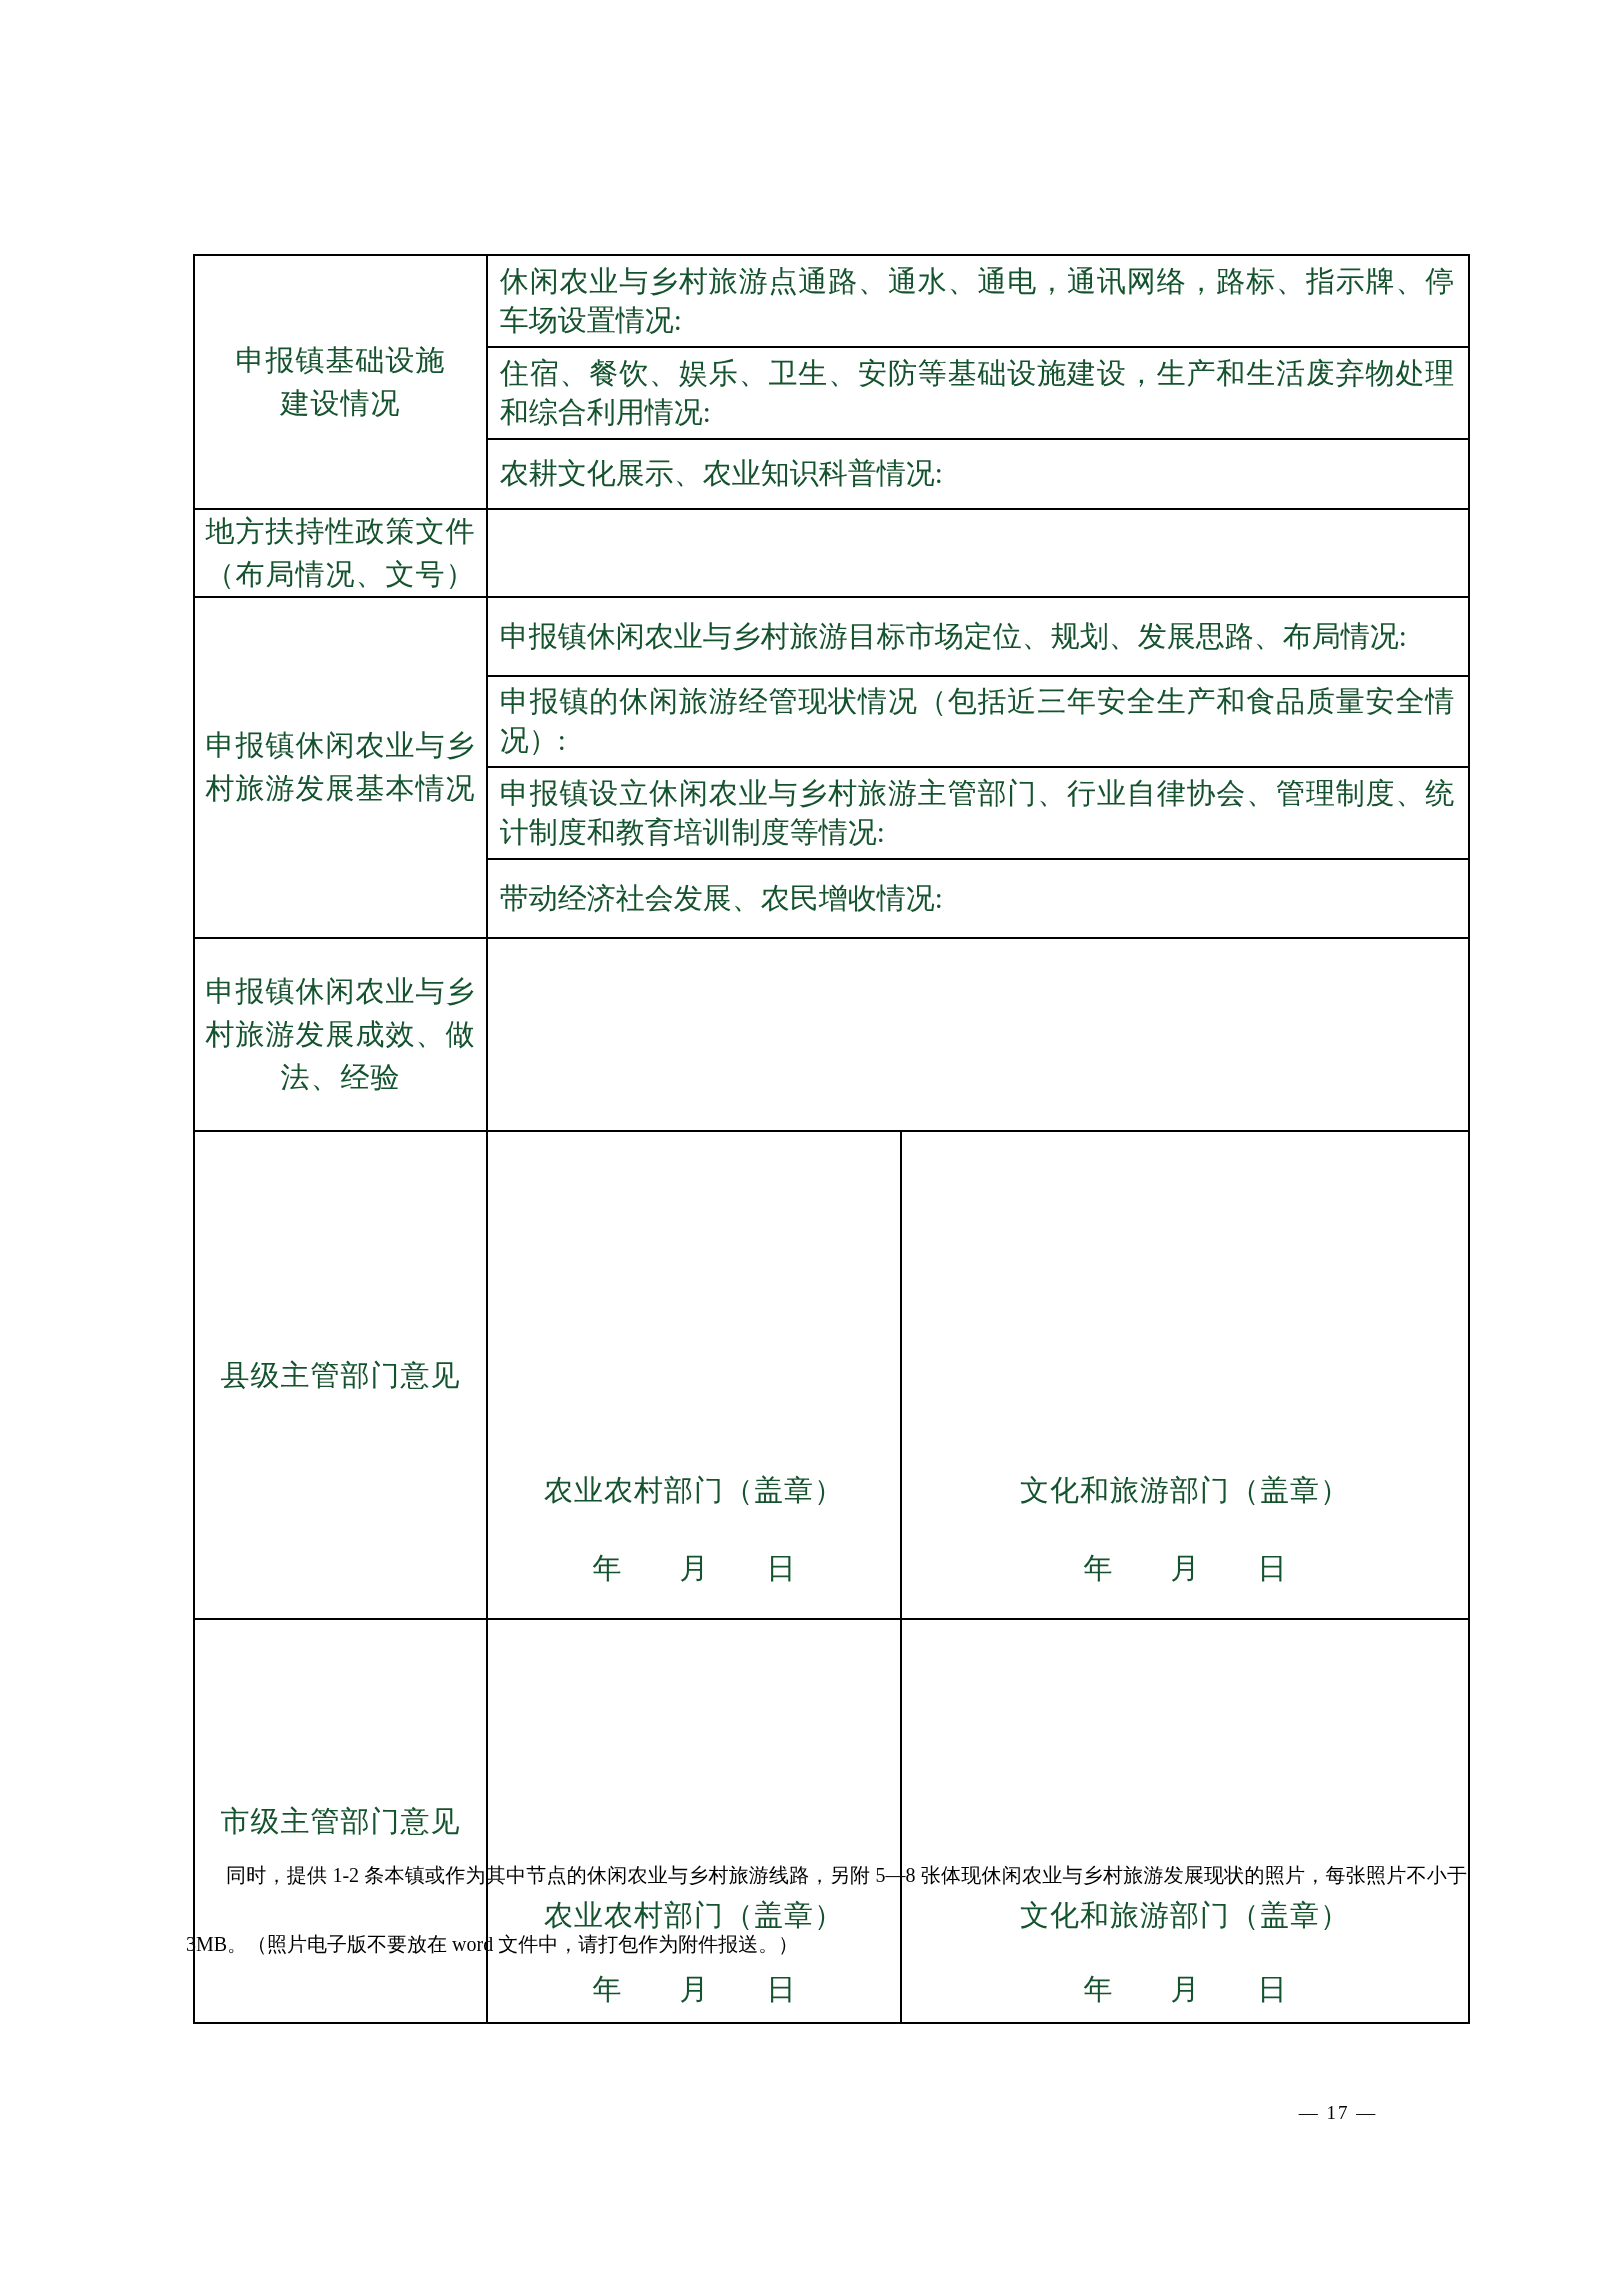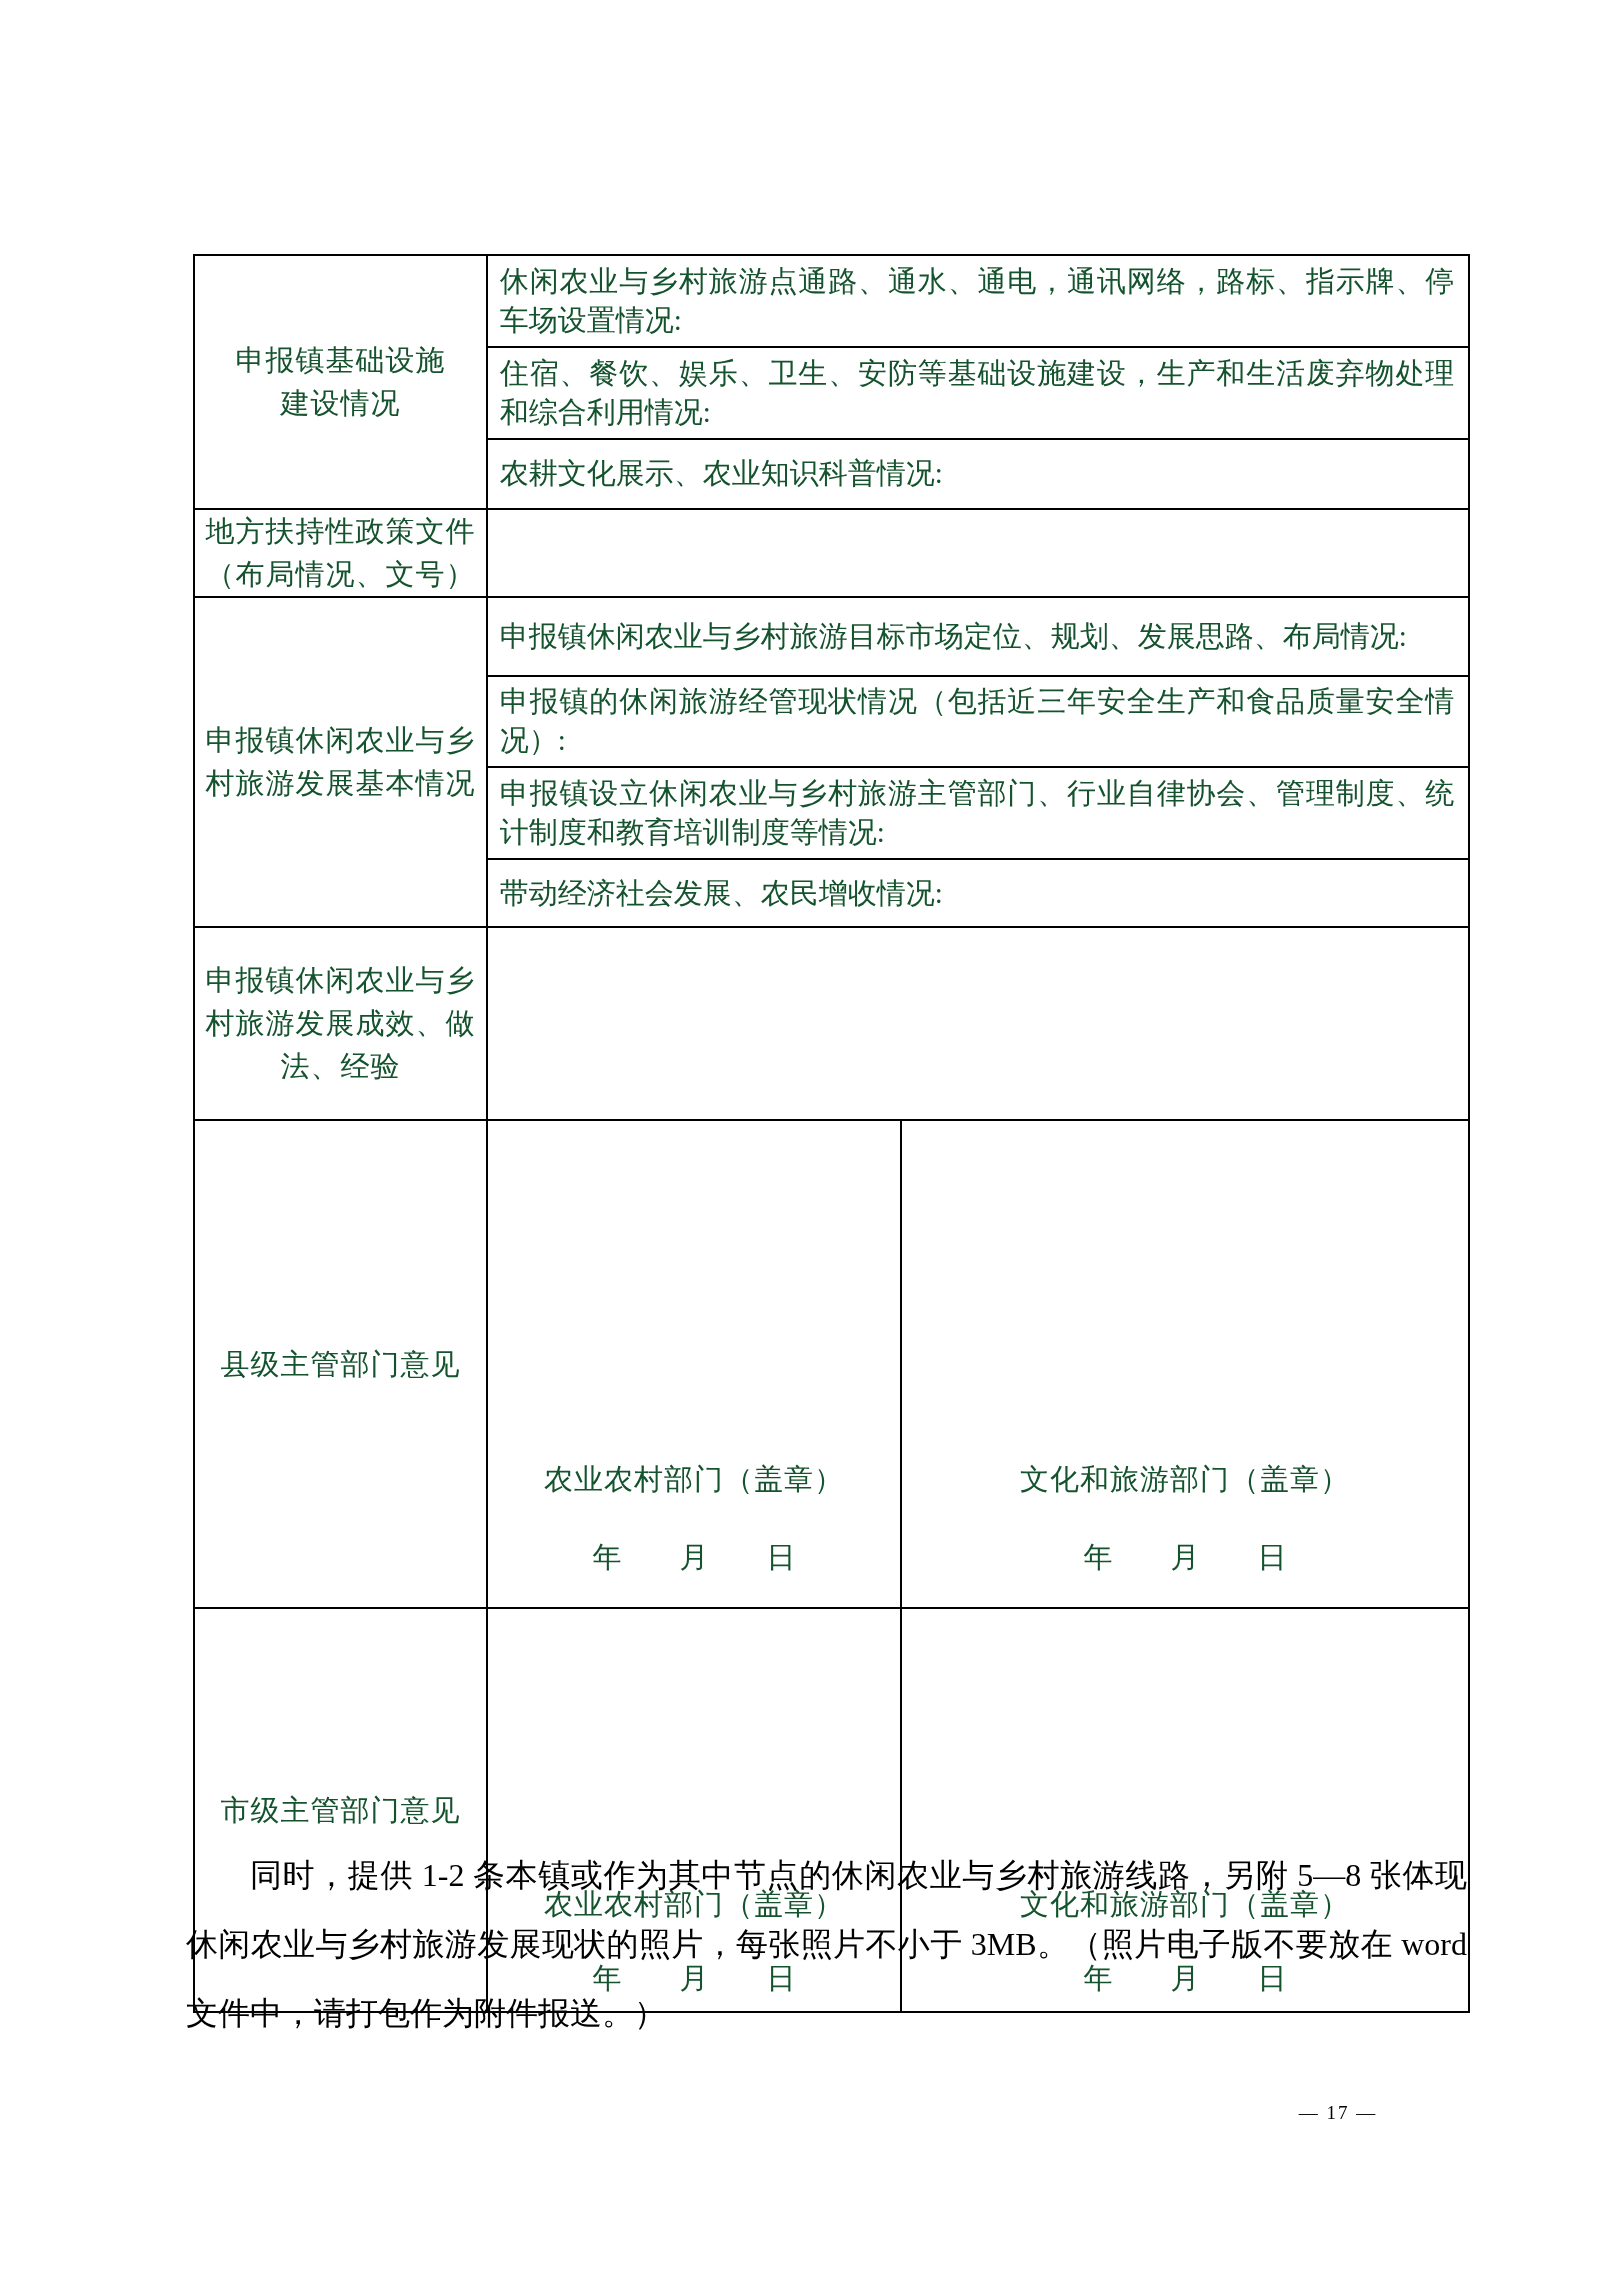"带动经济社会发展、农民增收情况:" tr.r8 { height: 68px -> 79px }
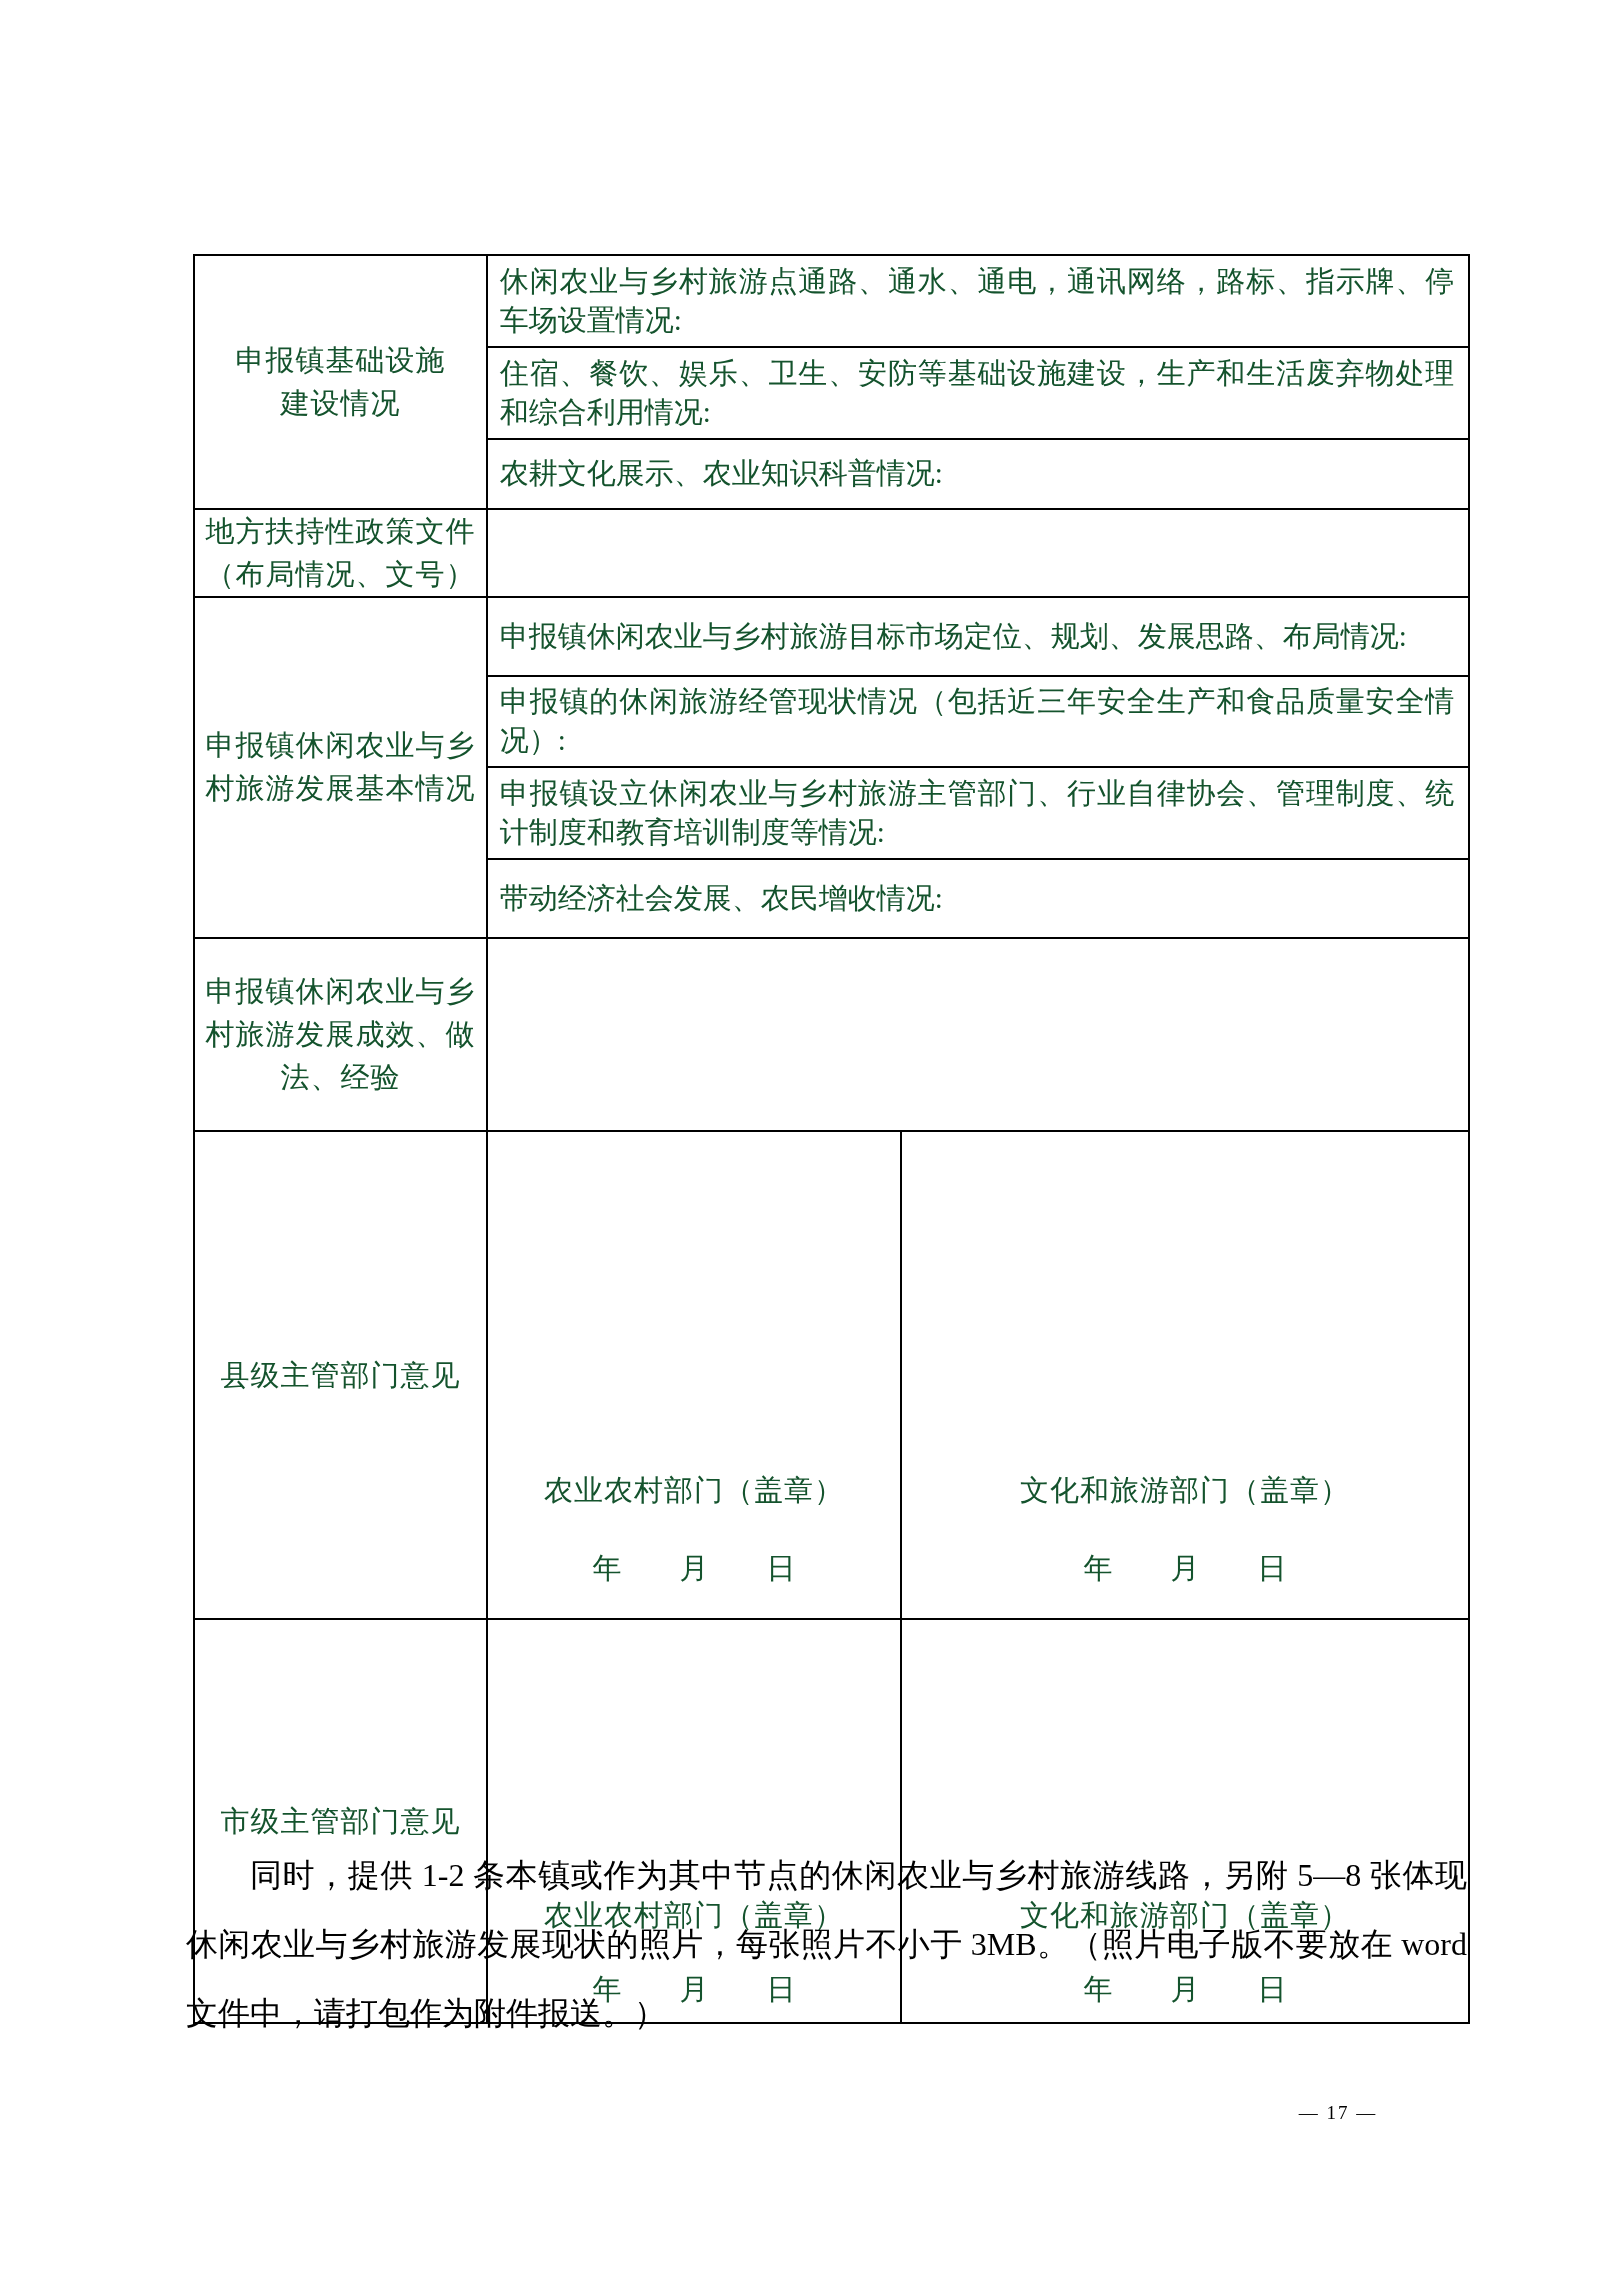"同时，提供 1-2 条本镇或作为其中节点的休闲农业与乡村旅游线路，另附 5—8" .footer-note { font-size: 32px -> 20px }
